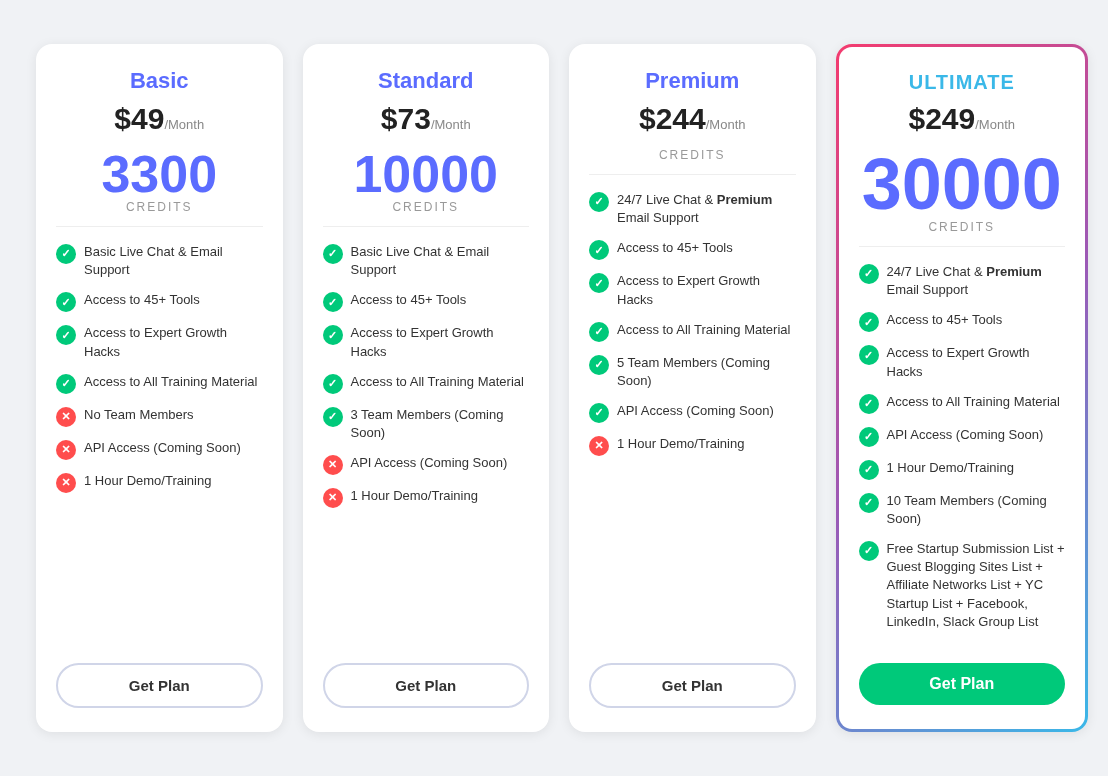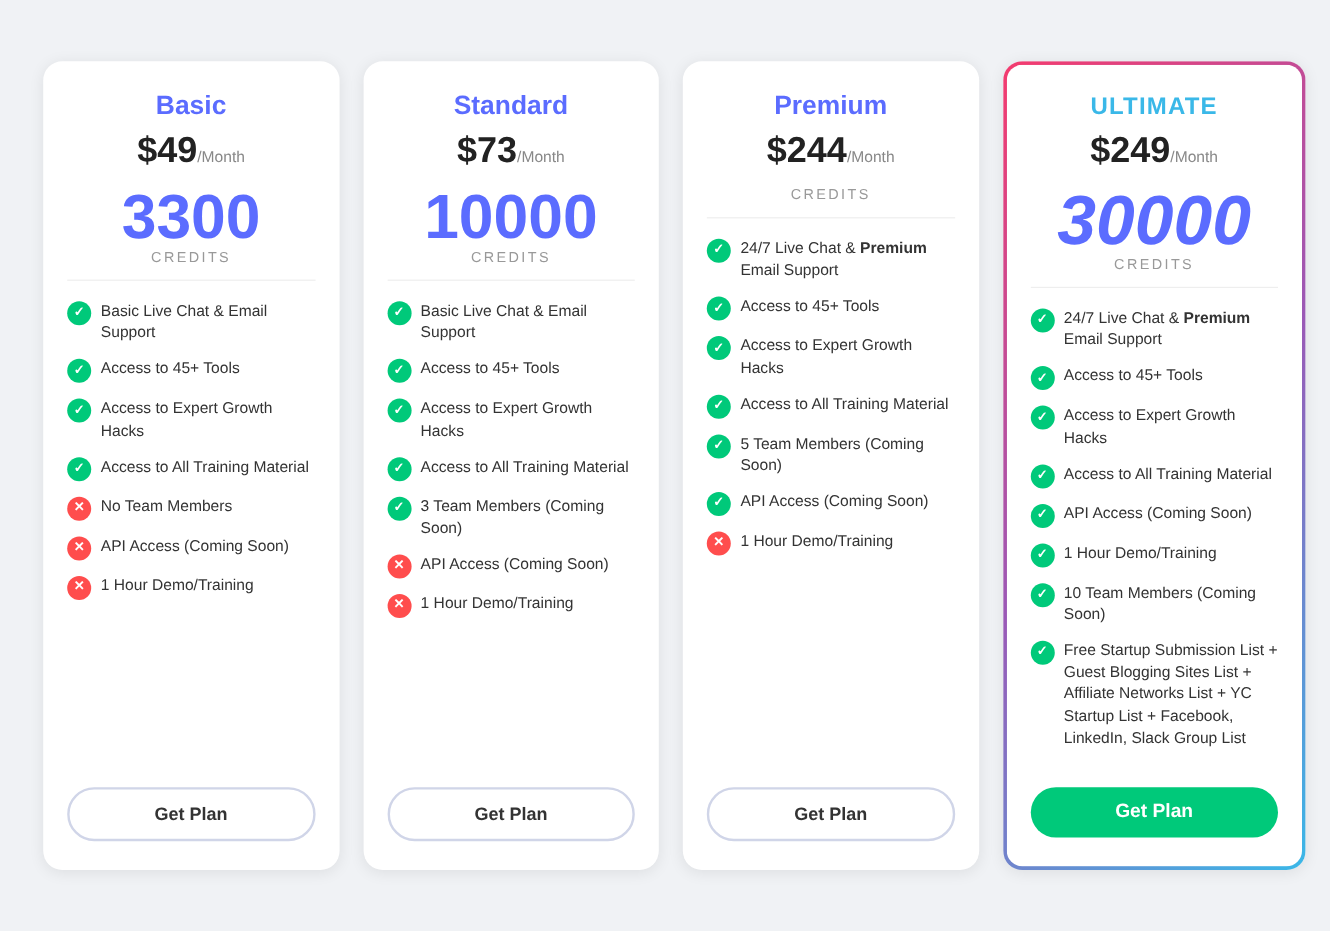"30000" .plan-card.ultimate .credits-number { font-size: 58px -> 72px; font-style: italic -> none }
